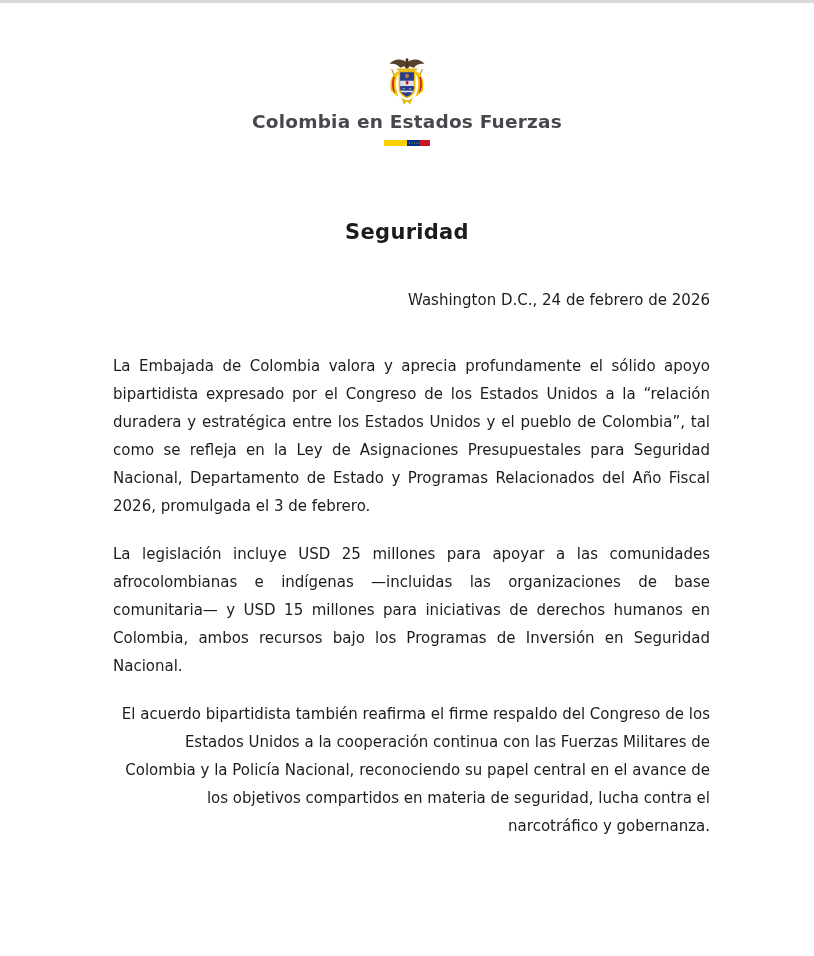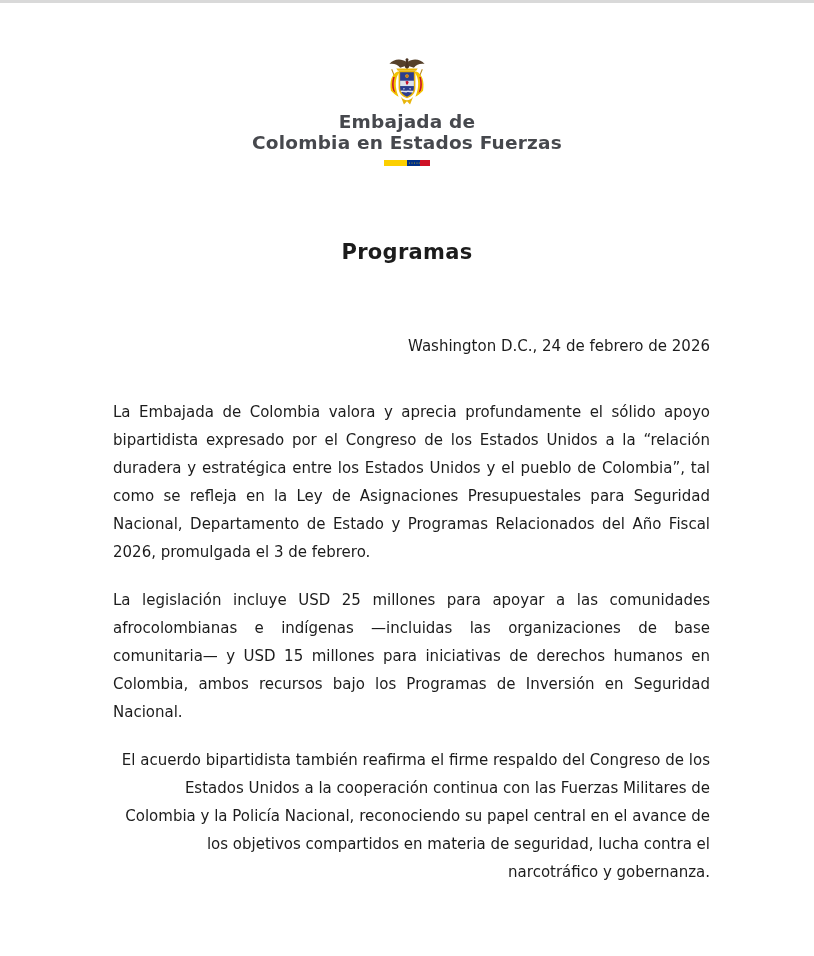"Embajada de" div { html: <div>Embajada de</div> -> none }
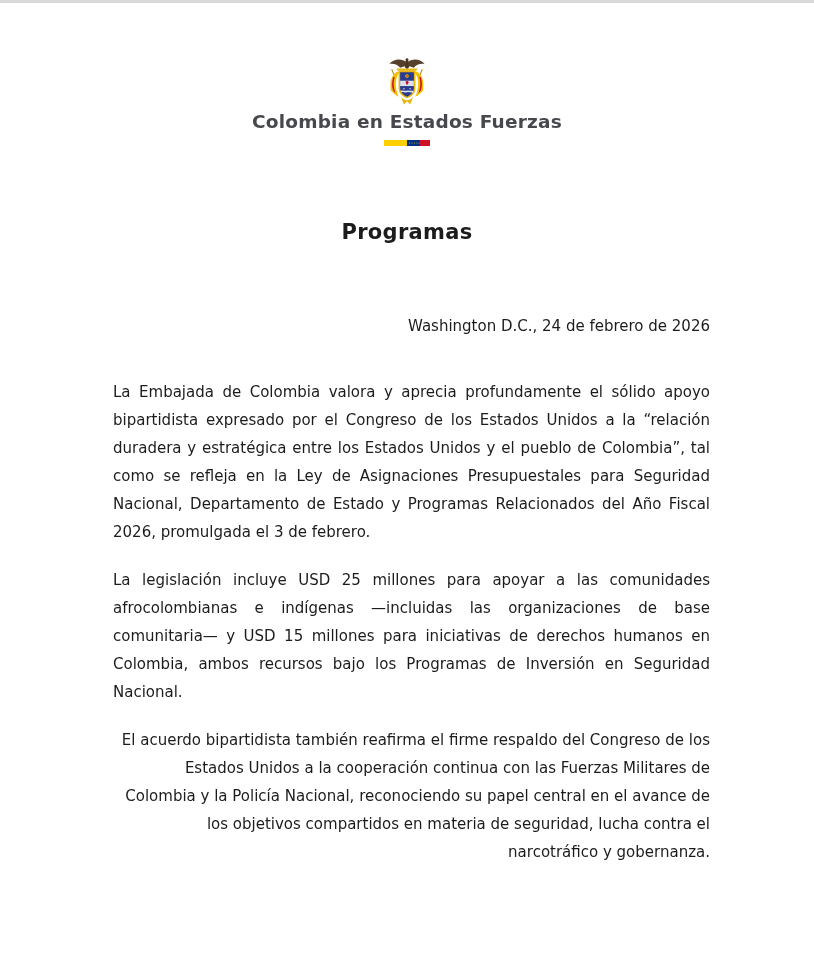"Programas" div.doc-title { text: Programas -> Seguridad }
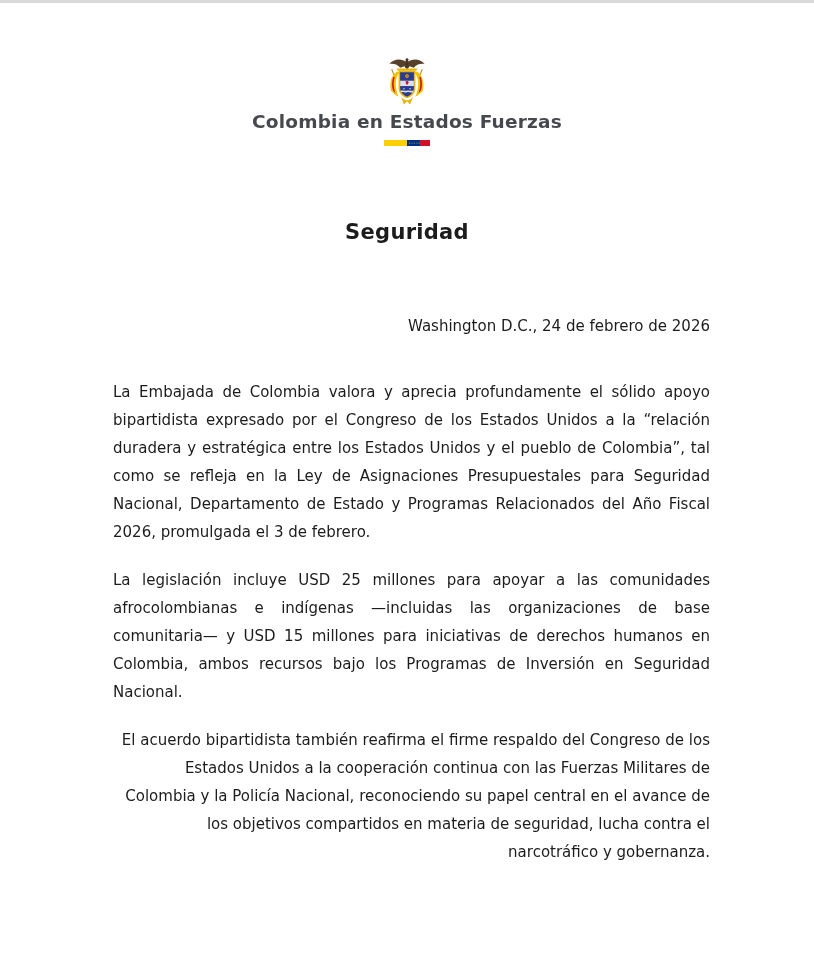"Washington D.C., 24 de febrero" .dateline { margin: 72px 104px 0 113px -> 46px 104px 0 113px }
